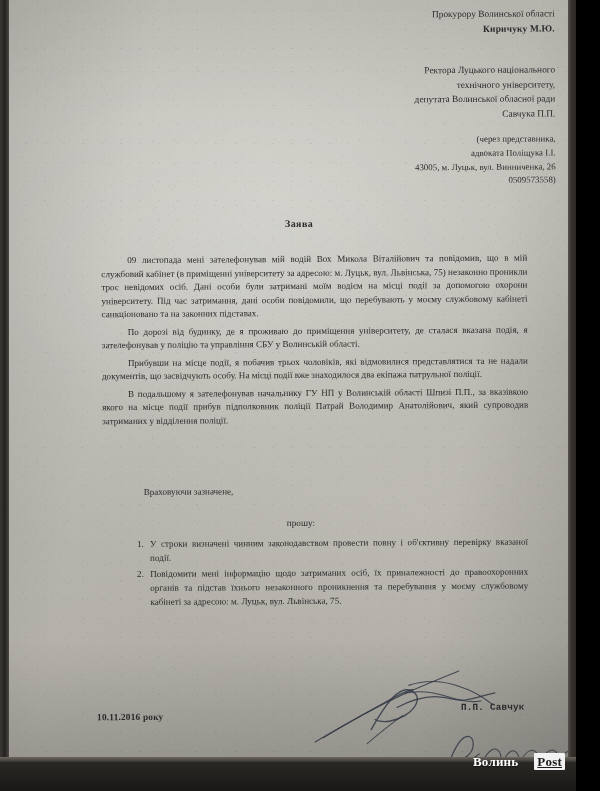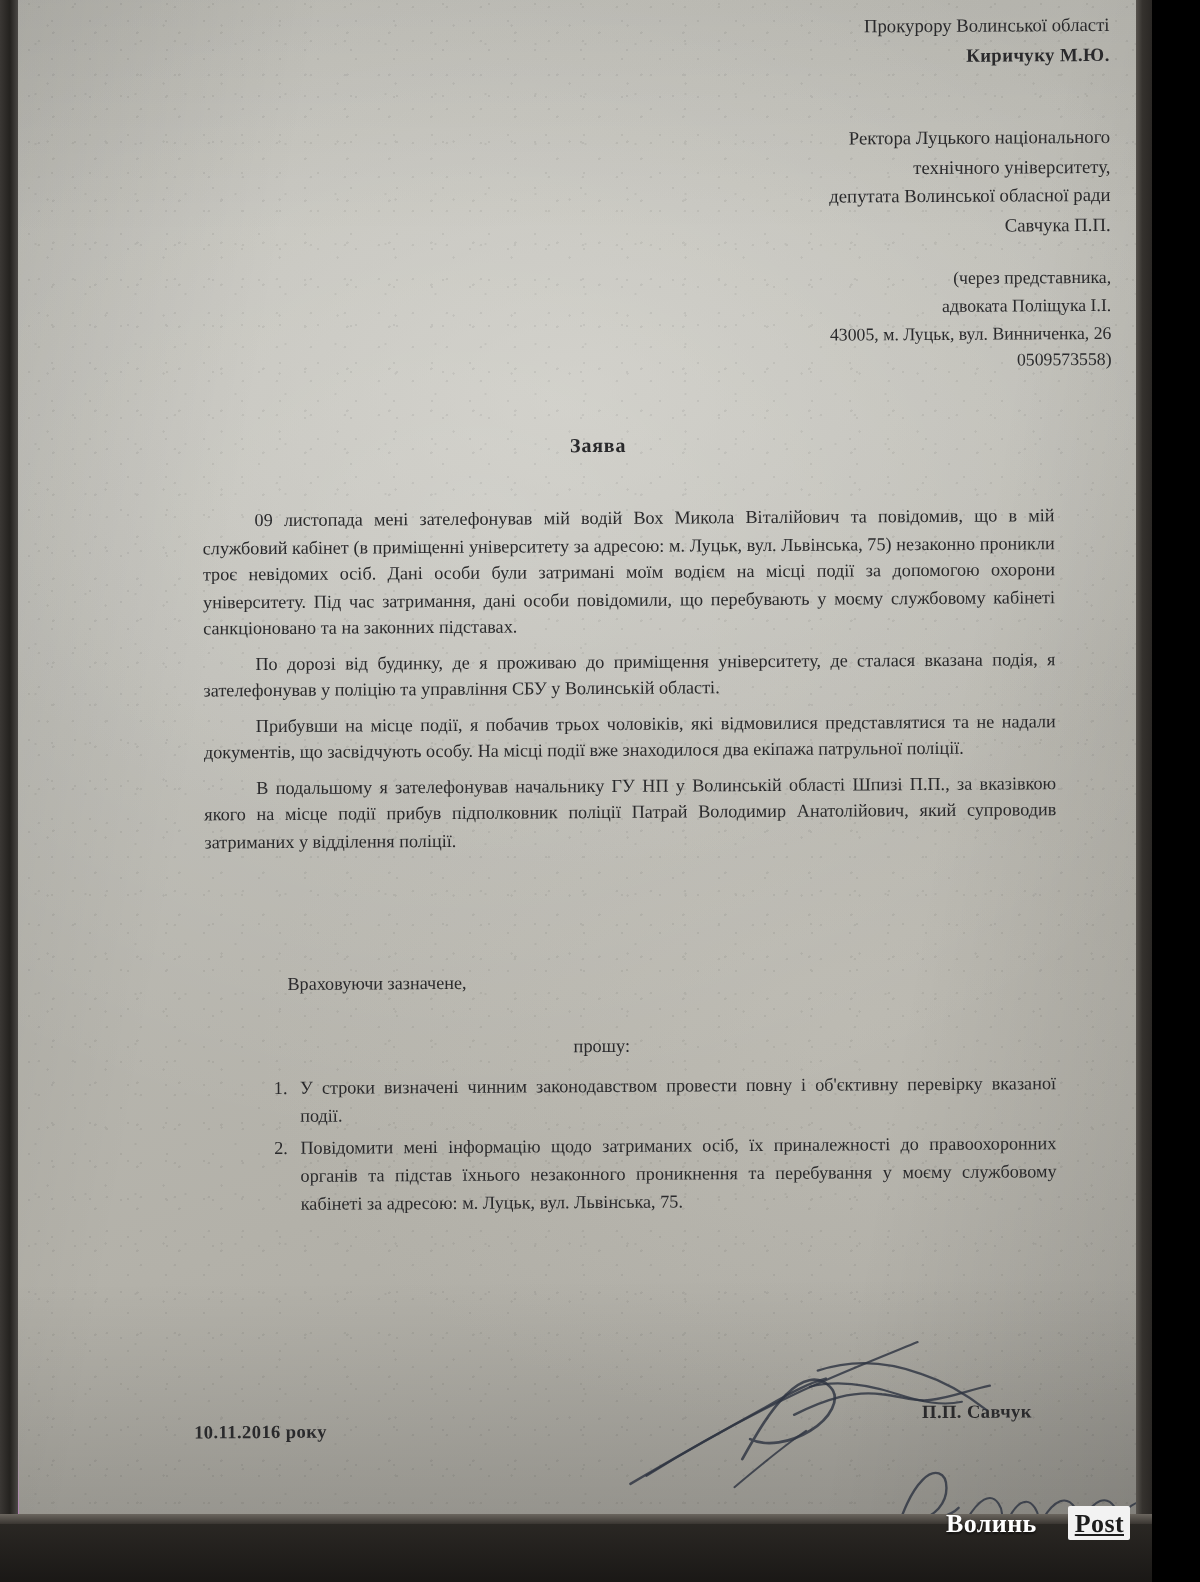"П.П. Савчук" #signer { font-family: none -> Liberation Mono, monospace }
